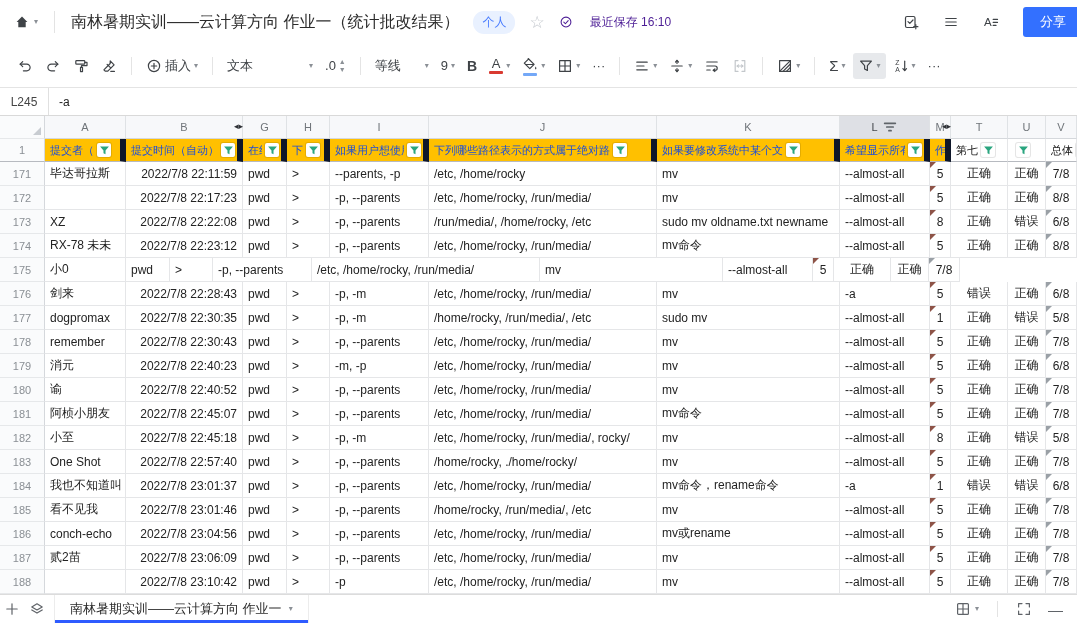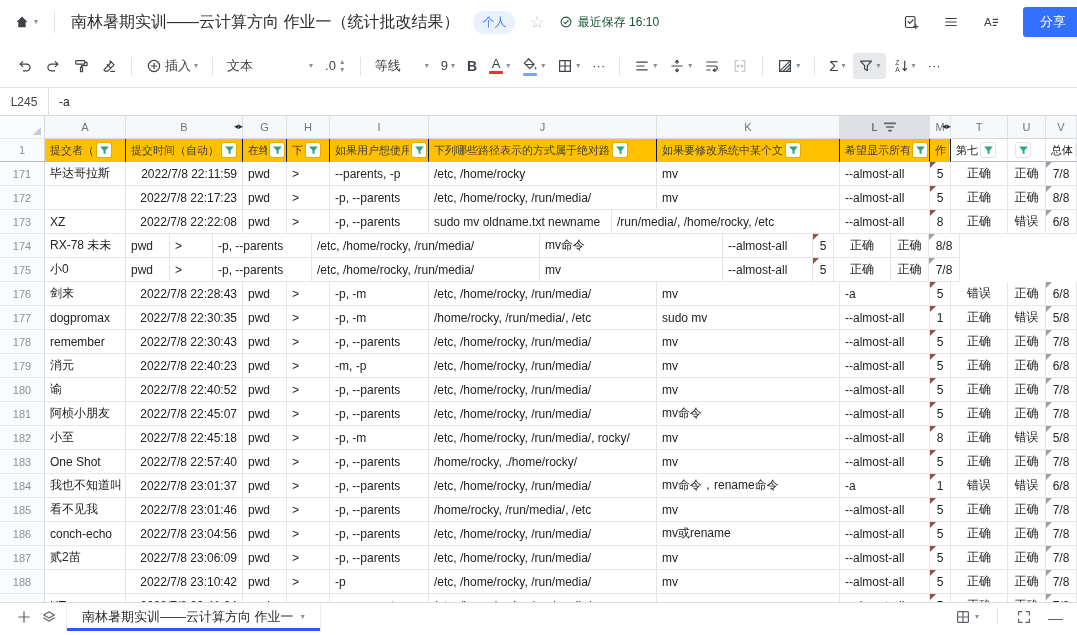"最近保存 16:10" .save { color: #14532d -> #4c1d95; gap: 5px -> 17px }
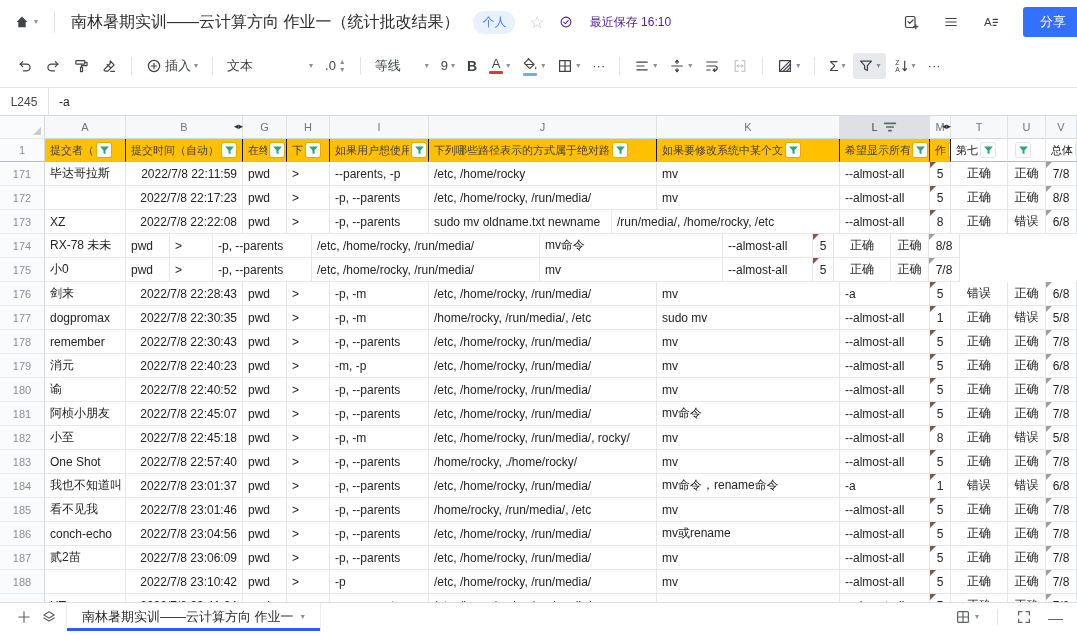"提交者（" .hcell.yel { border-right: 1px solid #0f172a -> 6px solid #0f172a; color: #404040 -> #1d4ed8 }
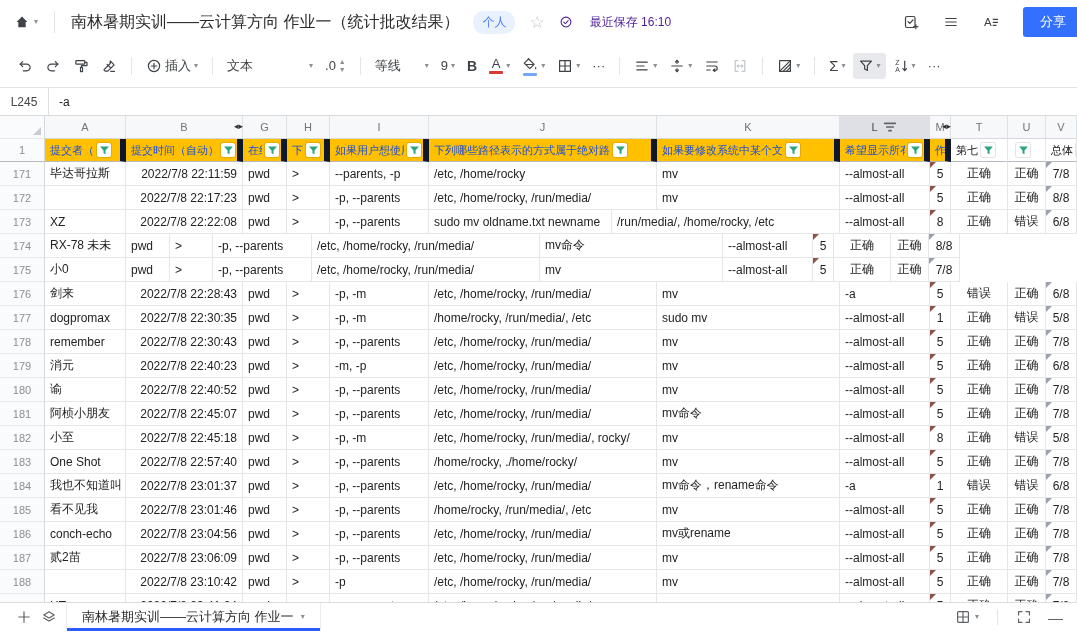"sudo mv oldname.txt newname" div.cell { order: before "/run/media/, /home/rocky, /etc" -> after "/run/media/, /home/rocky, /etc" }
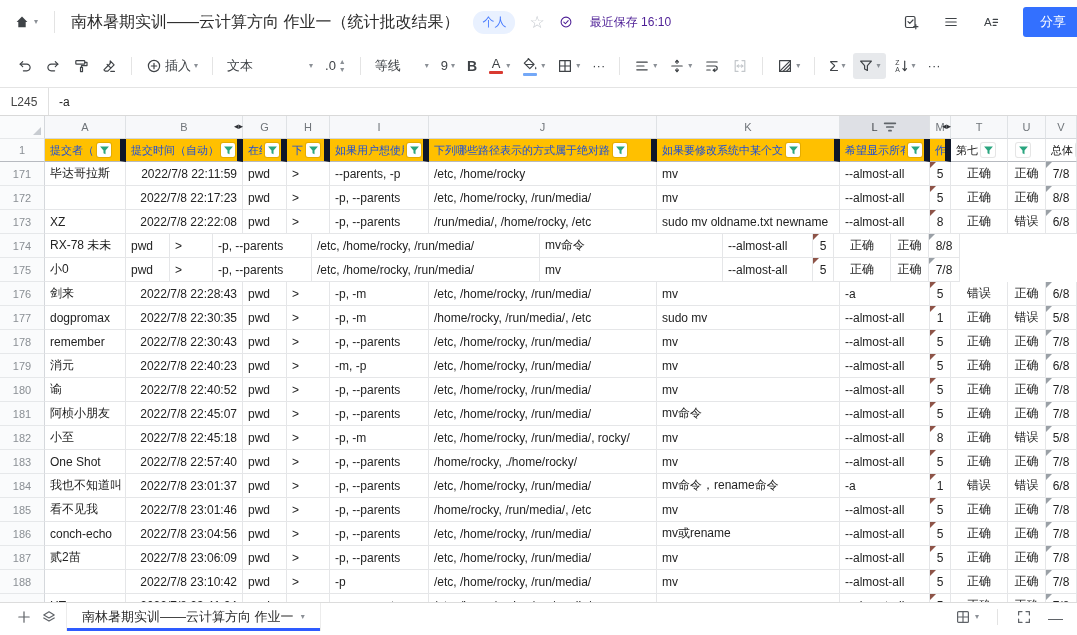"2022/7/8 22:23:12" div.cell { html: none -> <div>2022/7/8 22:23:12</div> }
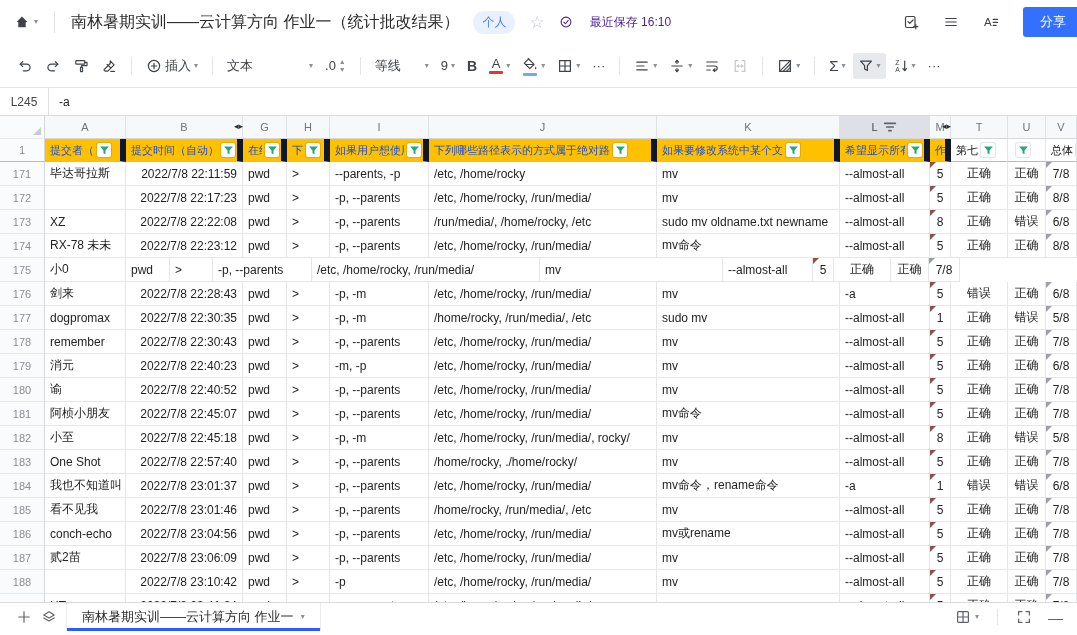"南林暑期实训——云计算方向 作业一" .tabbar { bottom: 4px -> 12px; padding-left: 16px -> 4px }
